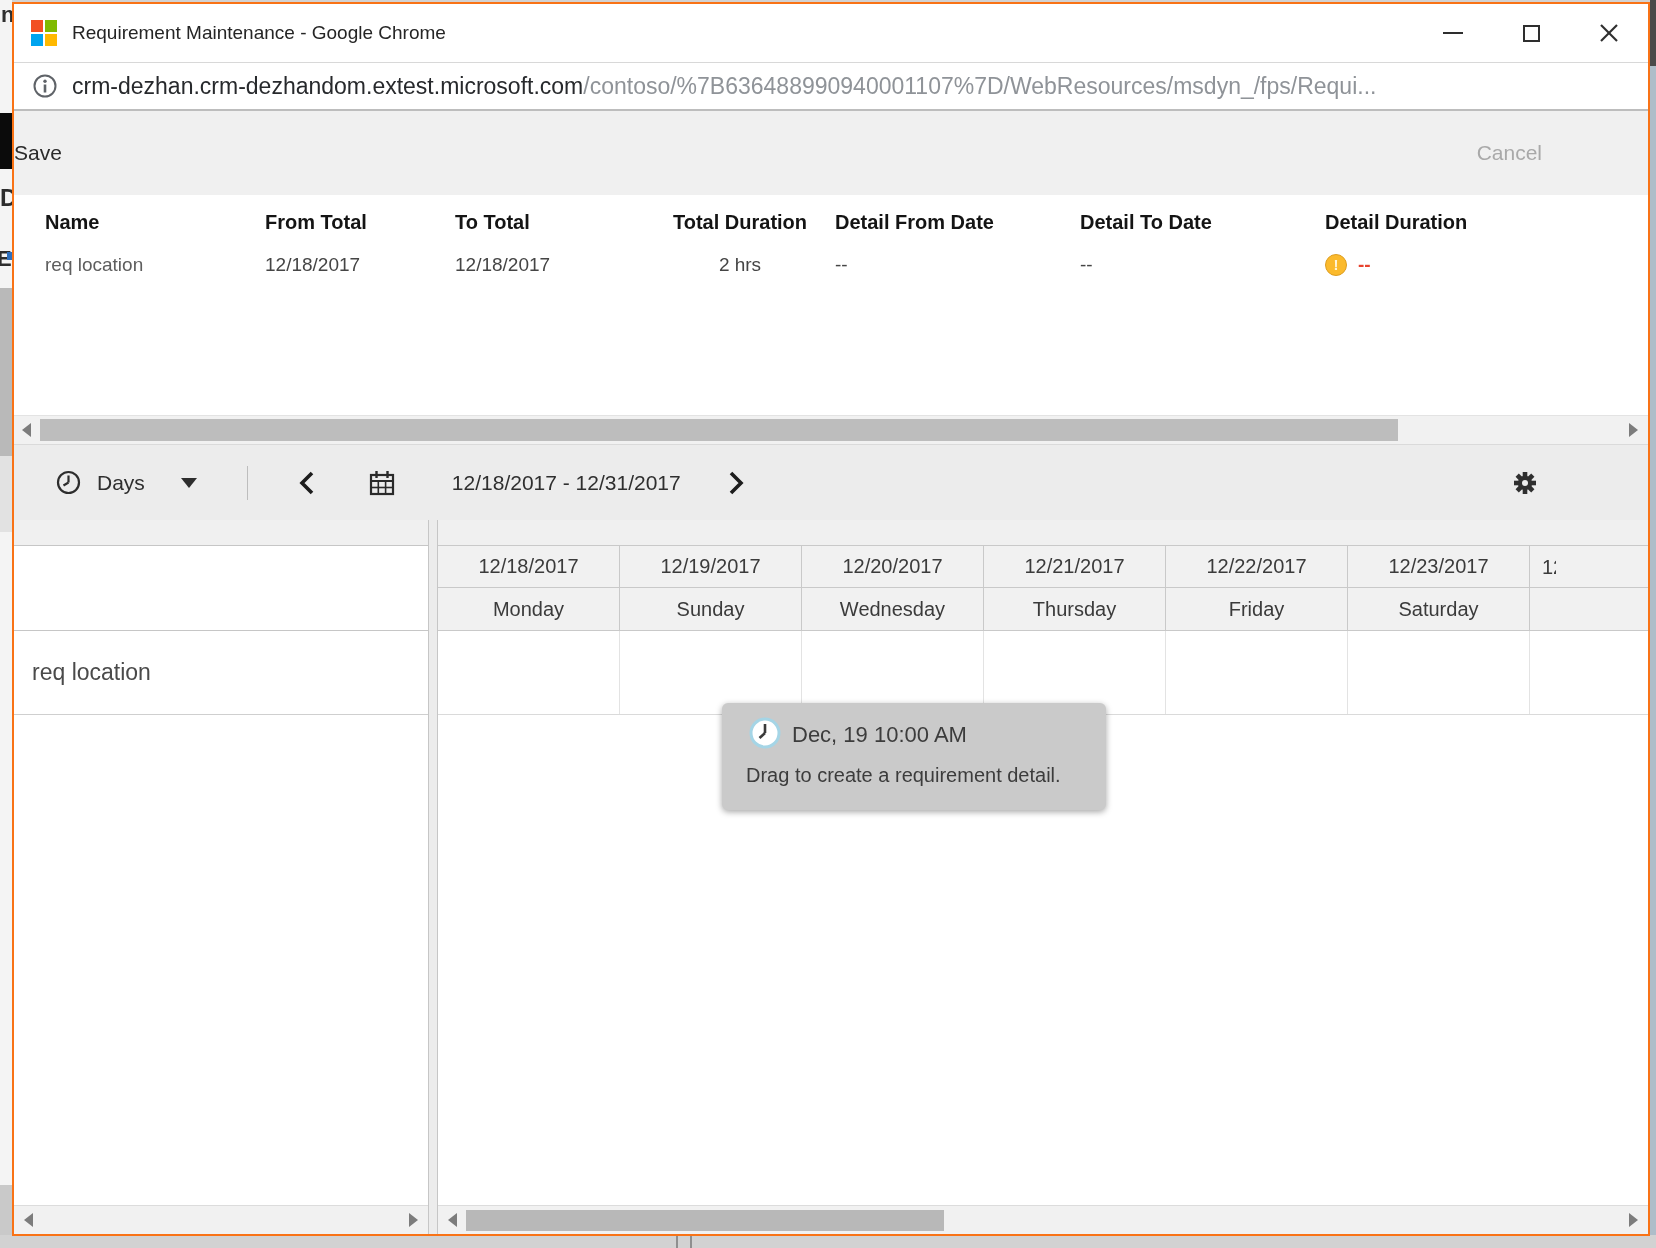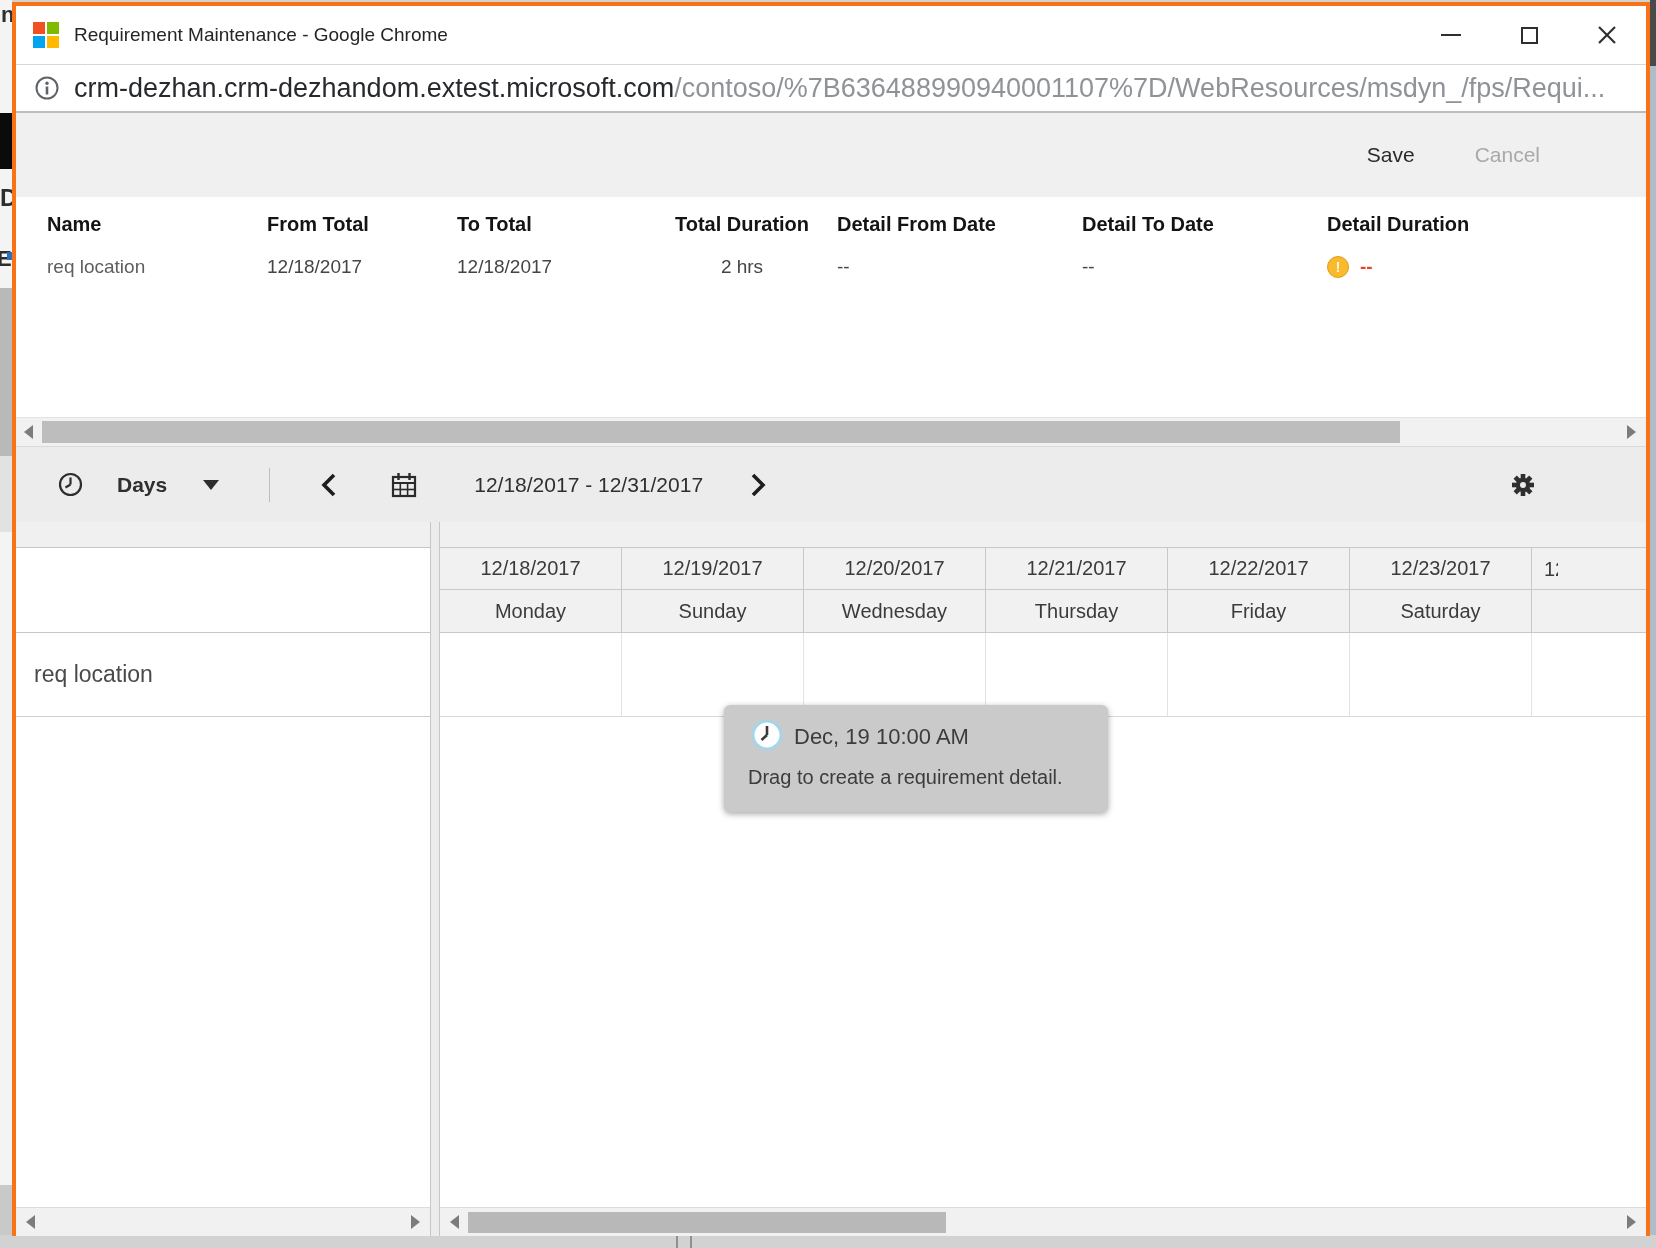"Requirement Maintenance - Google Chrome" .popup { border: 4px solid #f97316 -> 2px solid #f97316 }
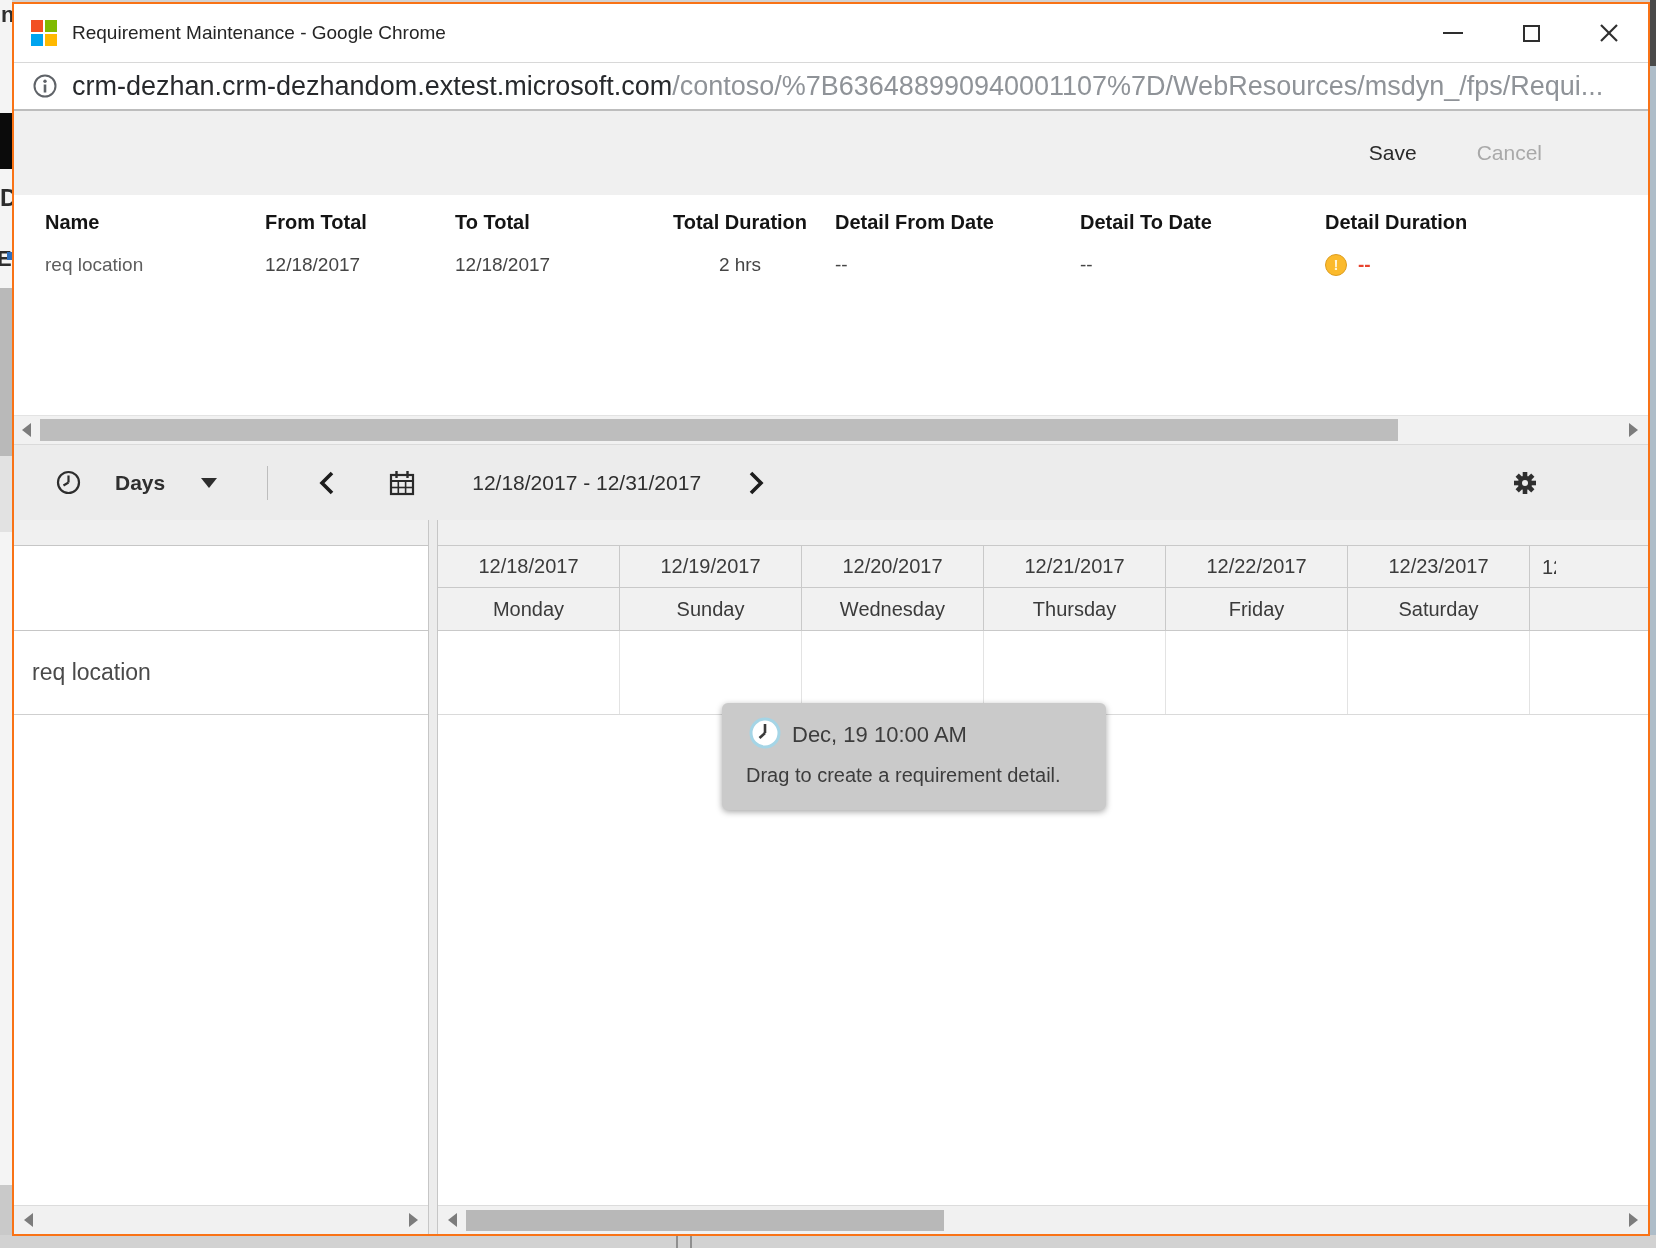"crm-dezhan.crm-dezhandom.extest.microsof" .urlbar { font-size: 27px -> 23px }
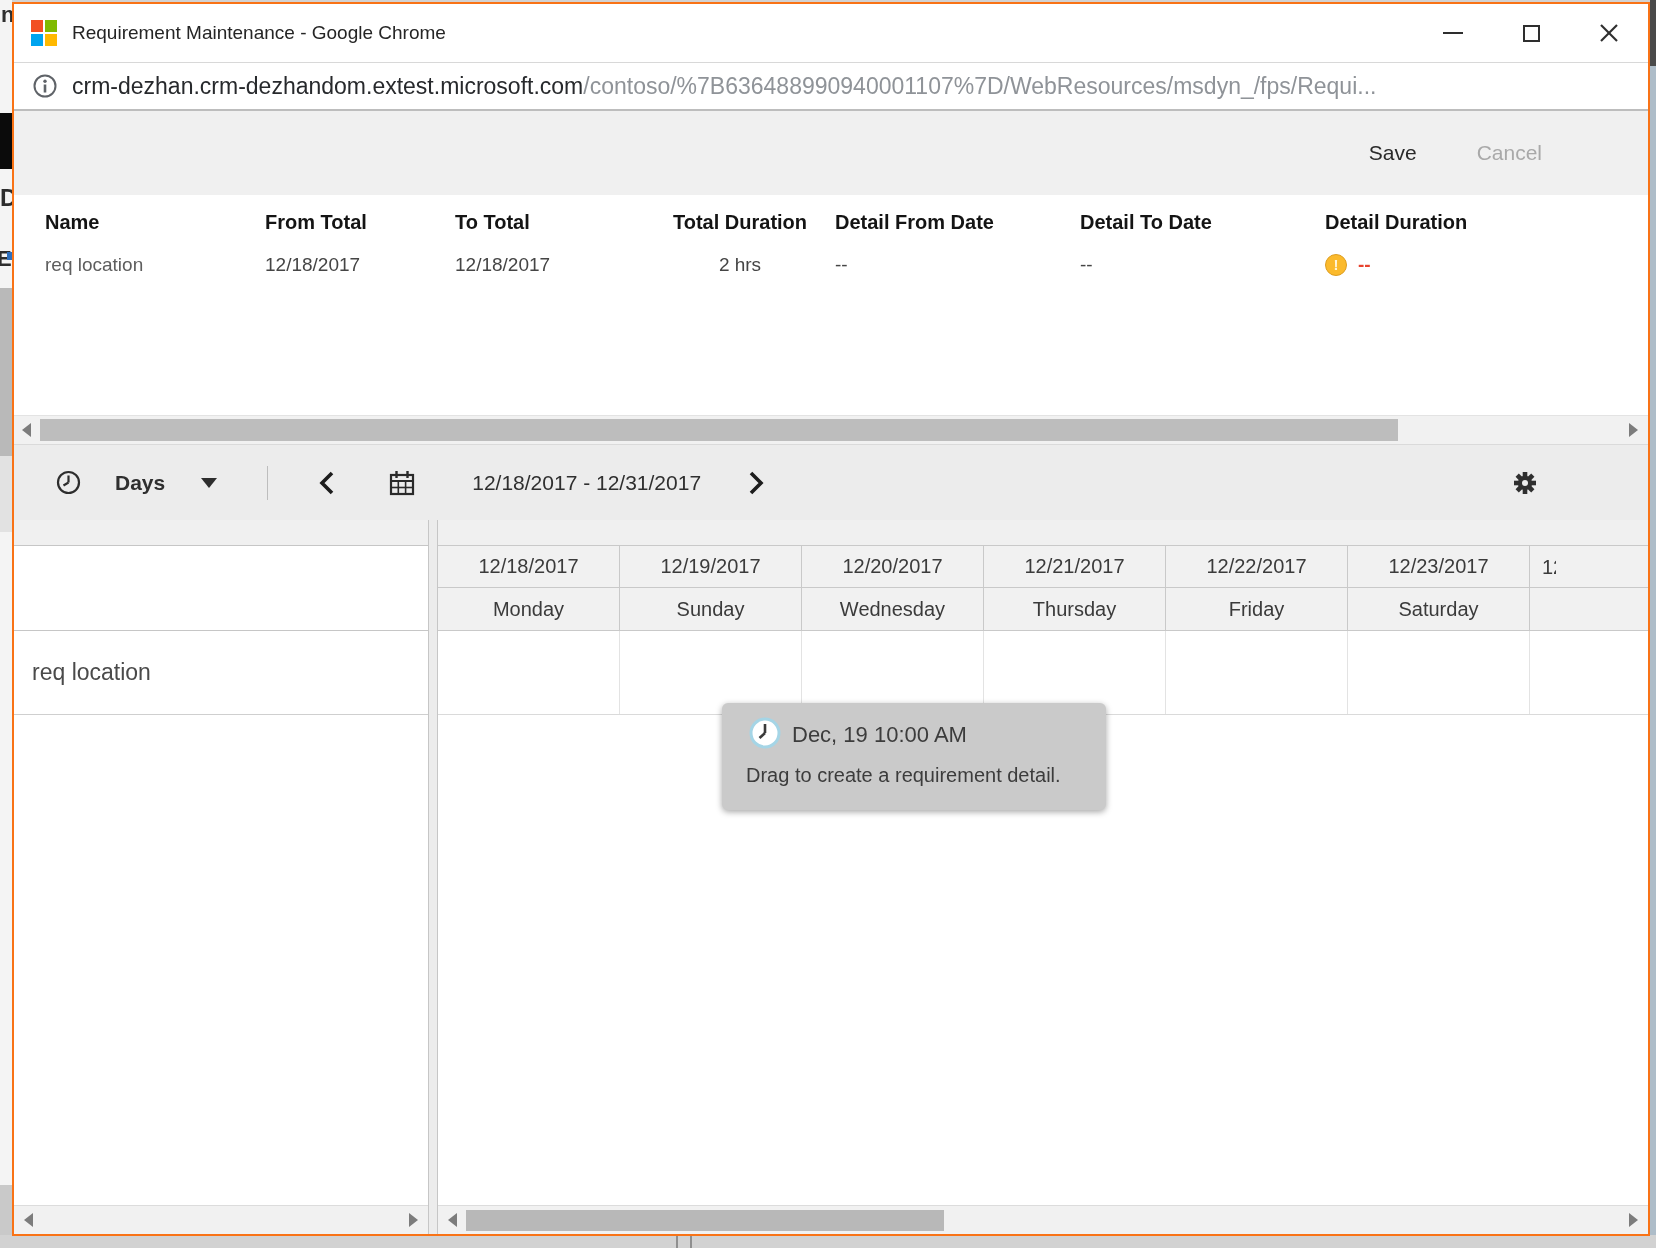"Save" .actionbar { justify-content: flex-end -> space-between }
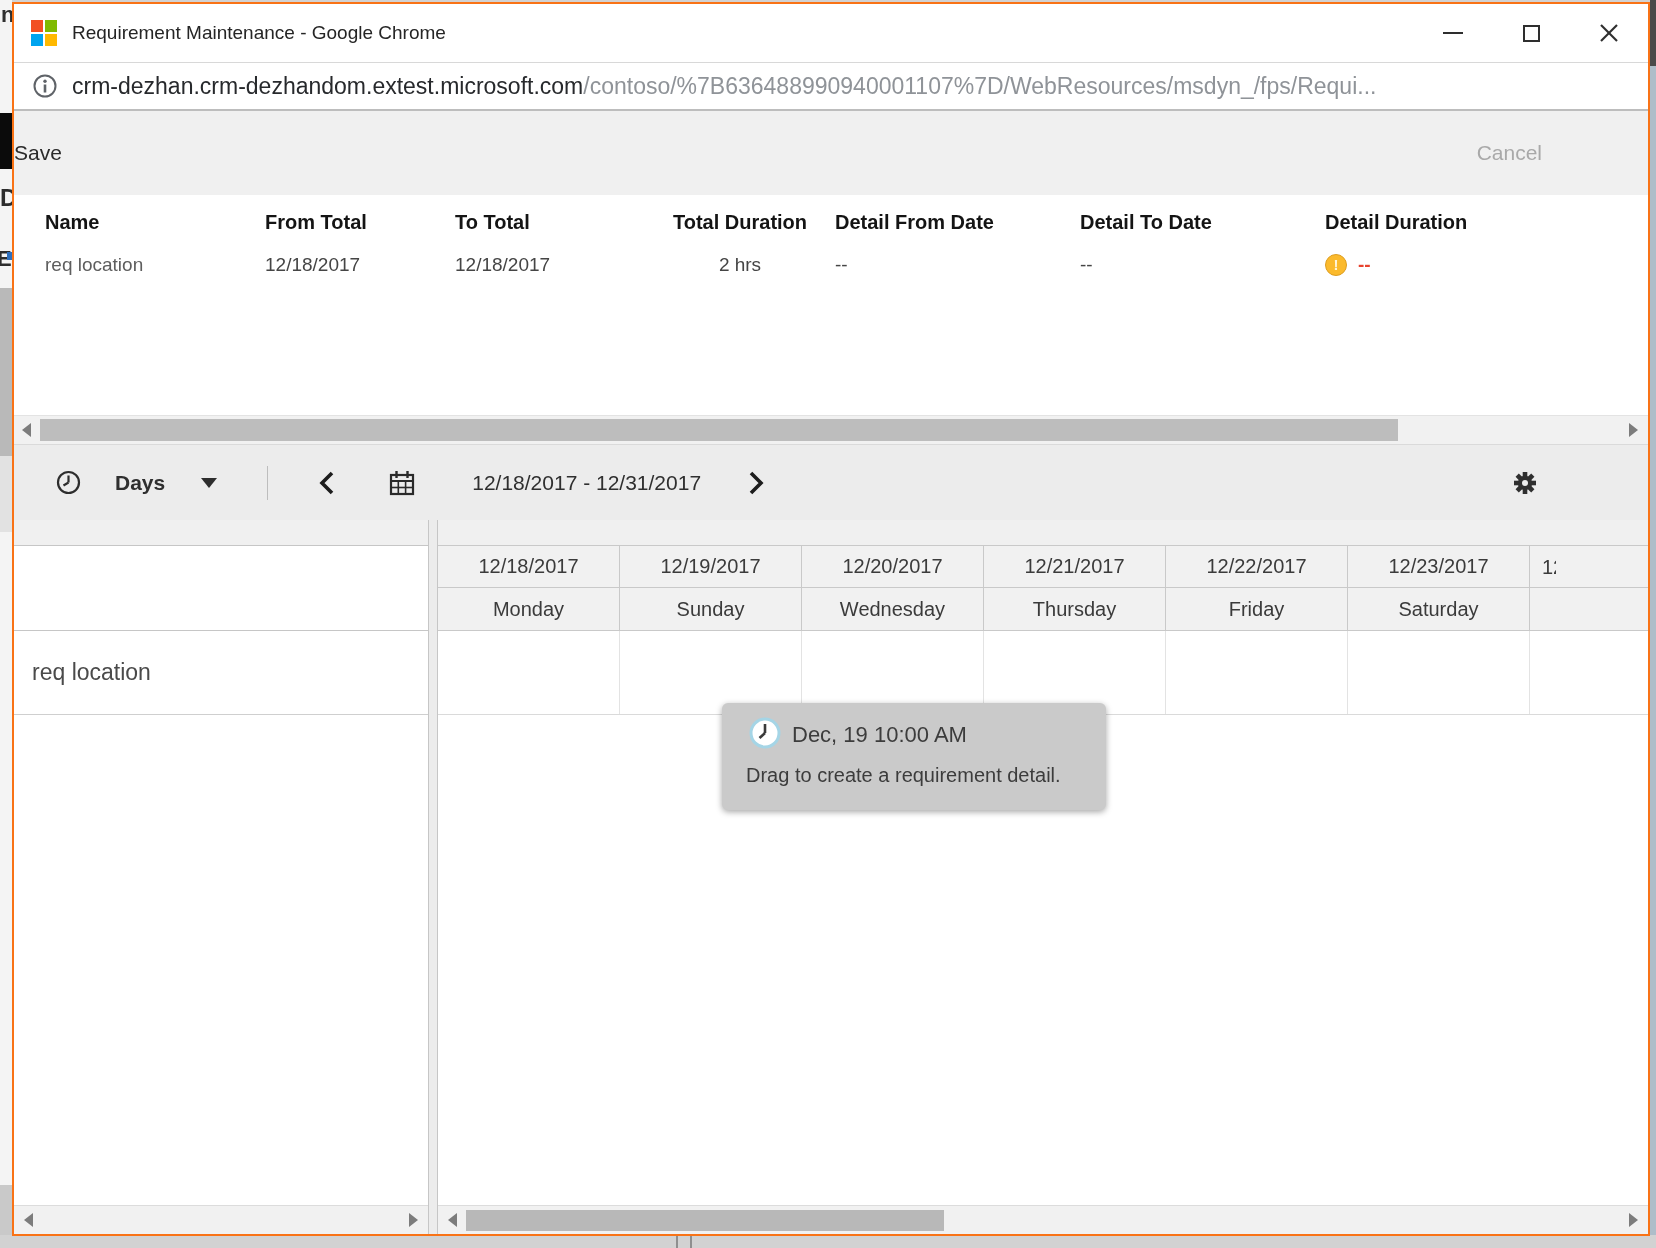"Days" .tb-mode { font-weight: bold -> none; margin-left: 34px -> 16px }
